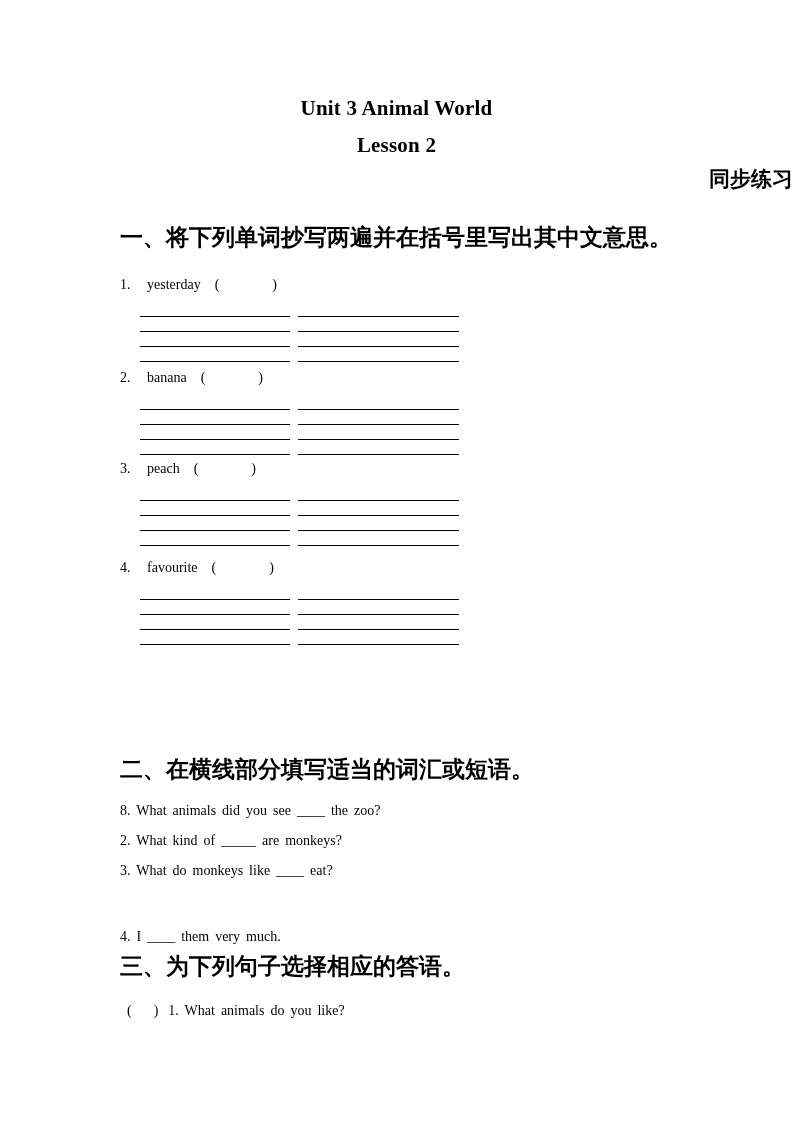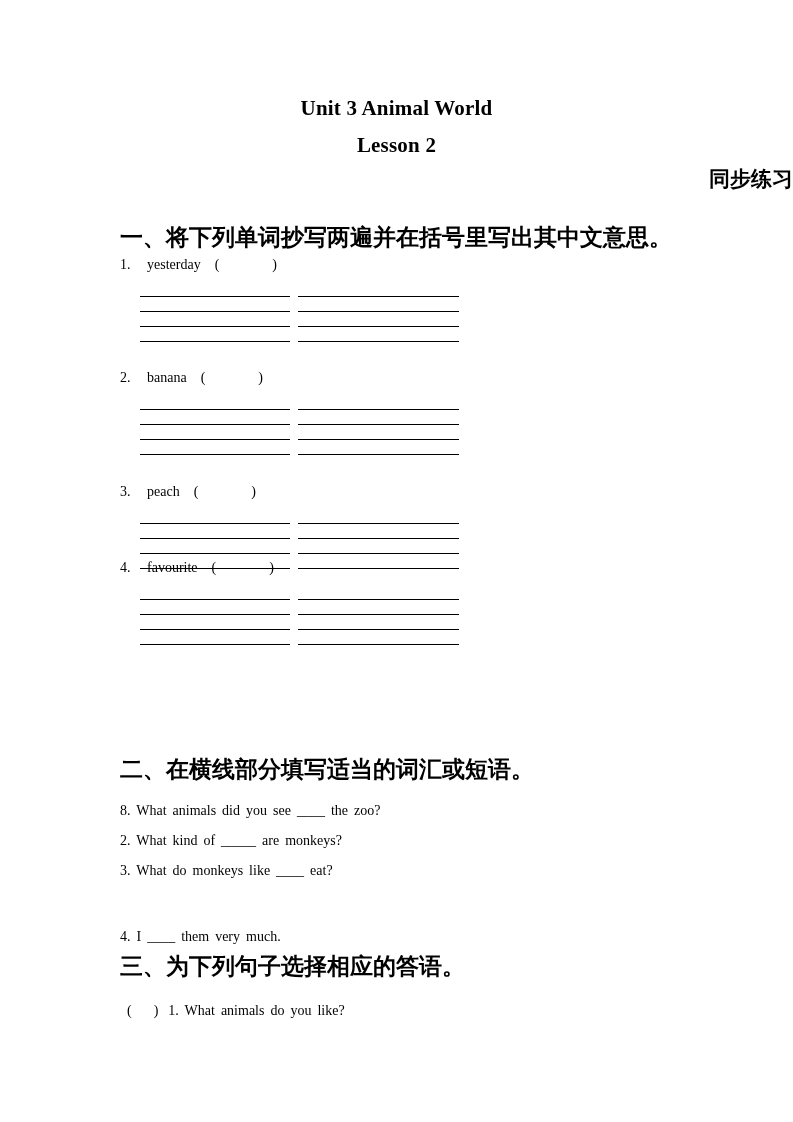"1. yesterday ( )" div.abs { top: 256px -> 276px }
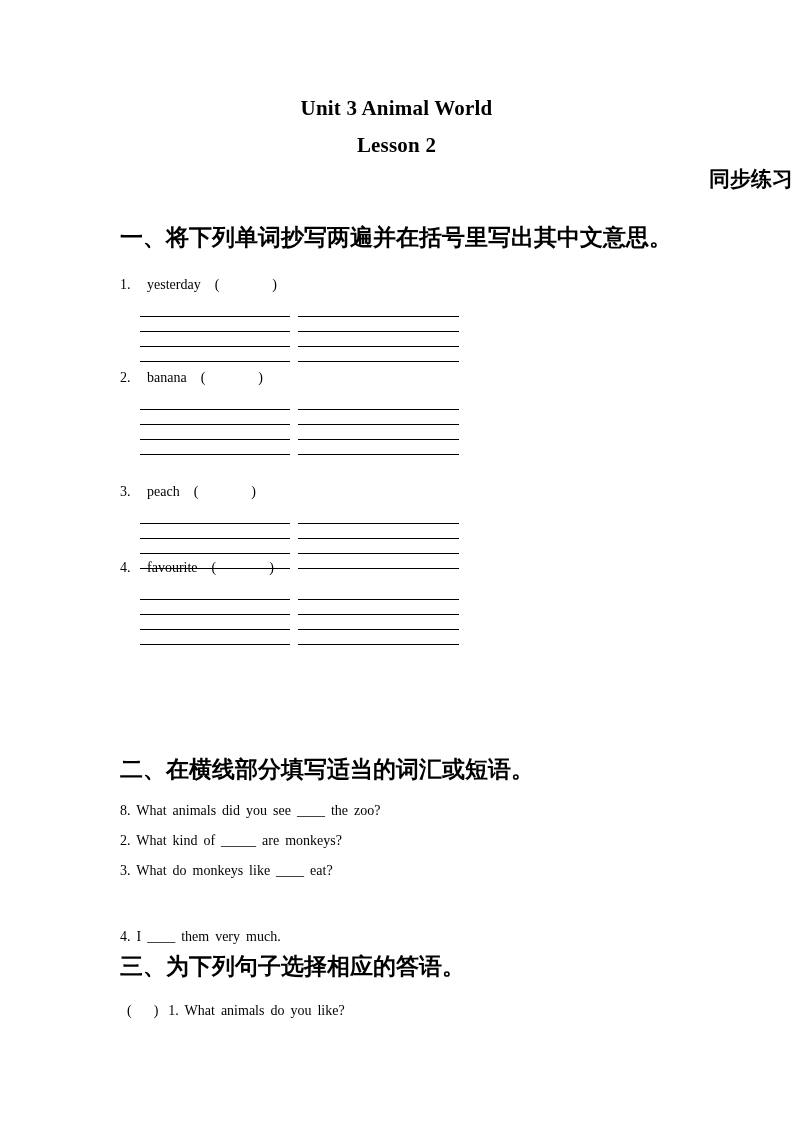"3. peach ( )" div.abs { top: 483px -> 460px }
